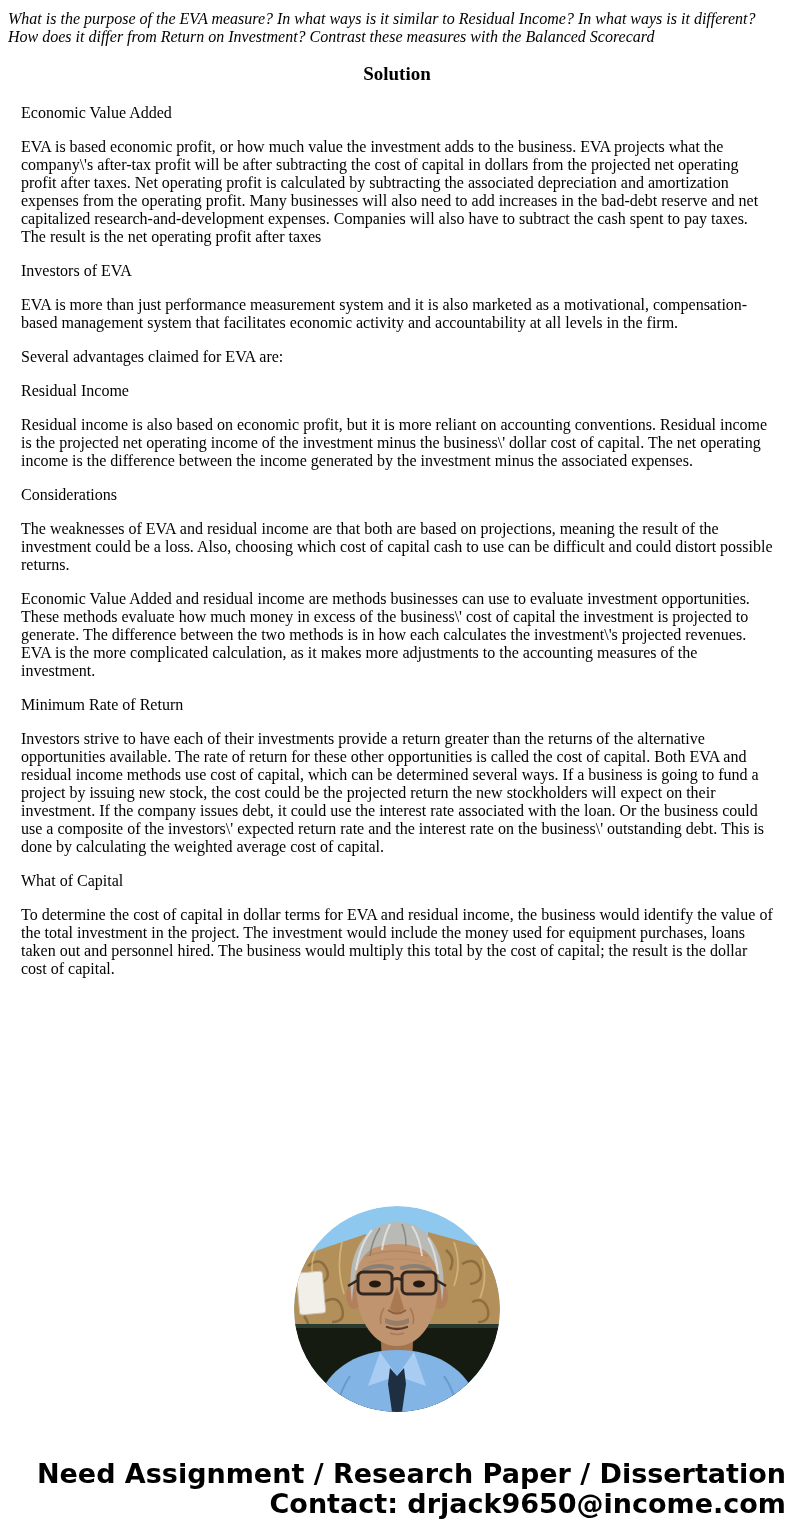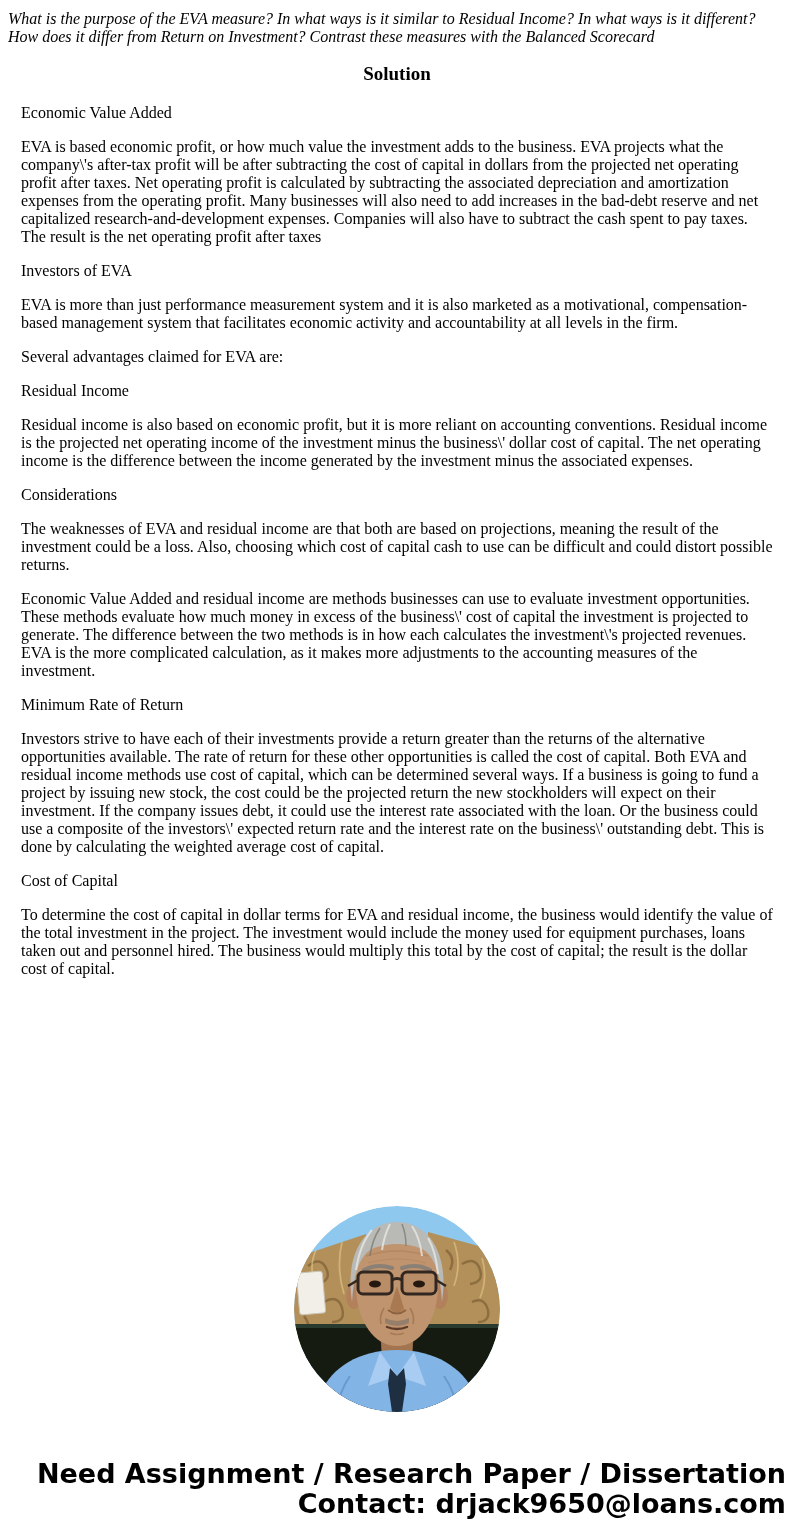"Cost of Capital" p.block { text: Cost -> What }
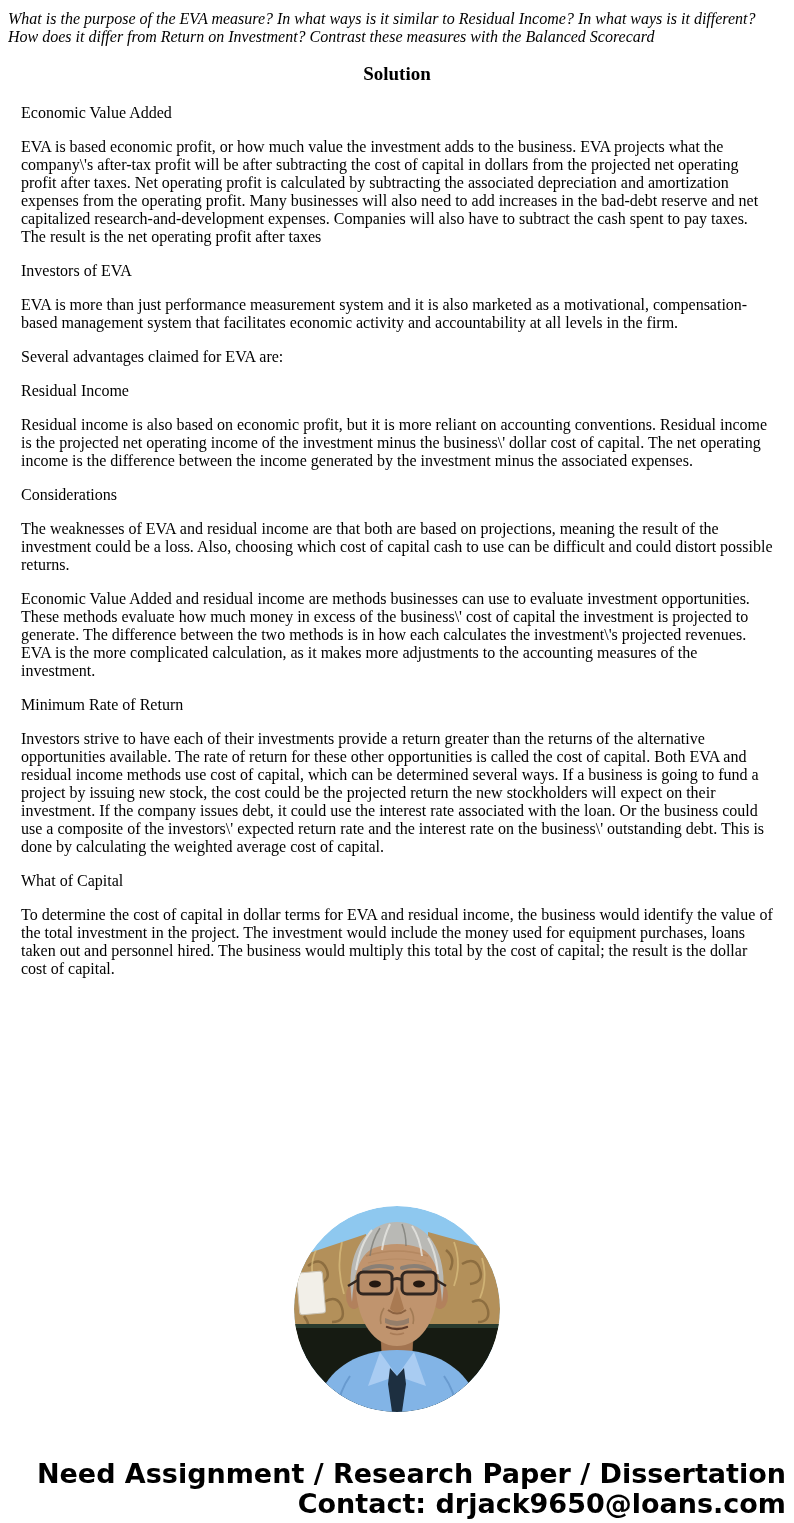"Contact: drjack9650@loans.com" div { text: drjack9650@loans.com -> drjack9650@income.com }
